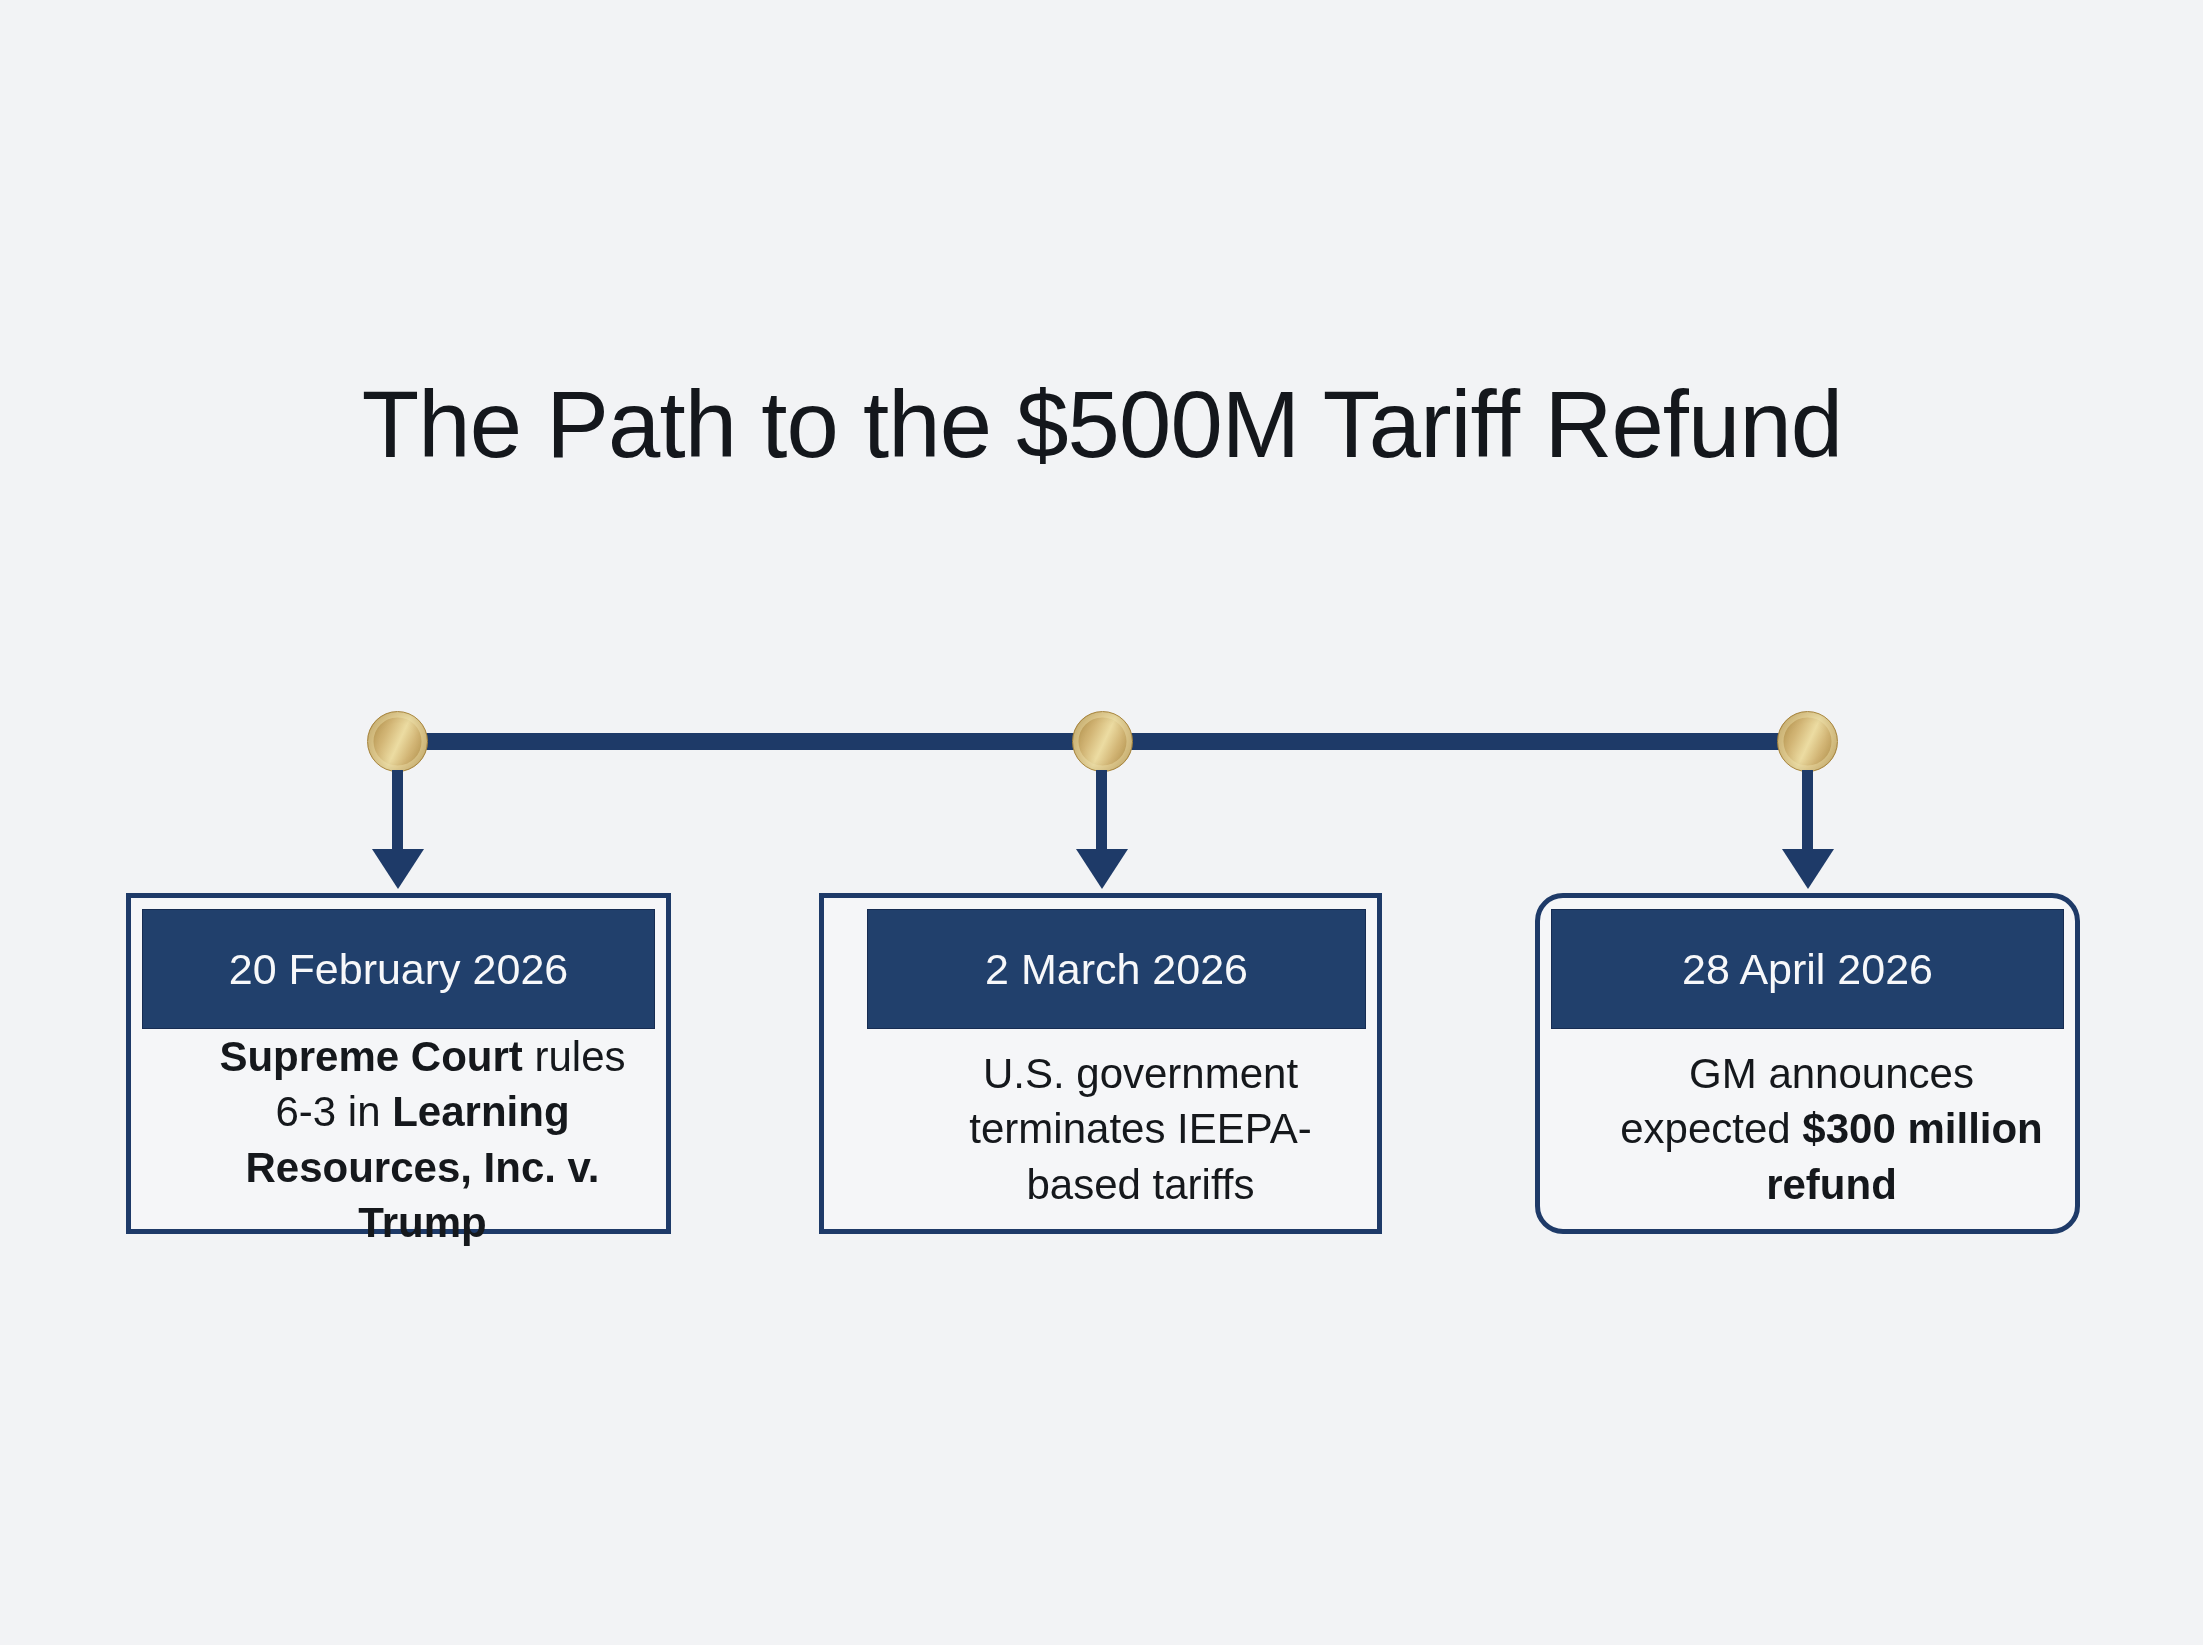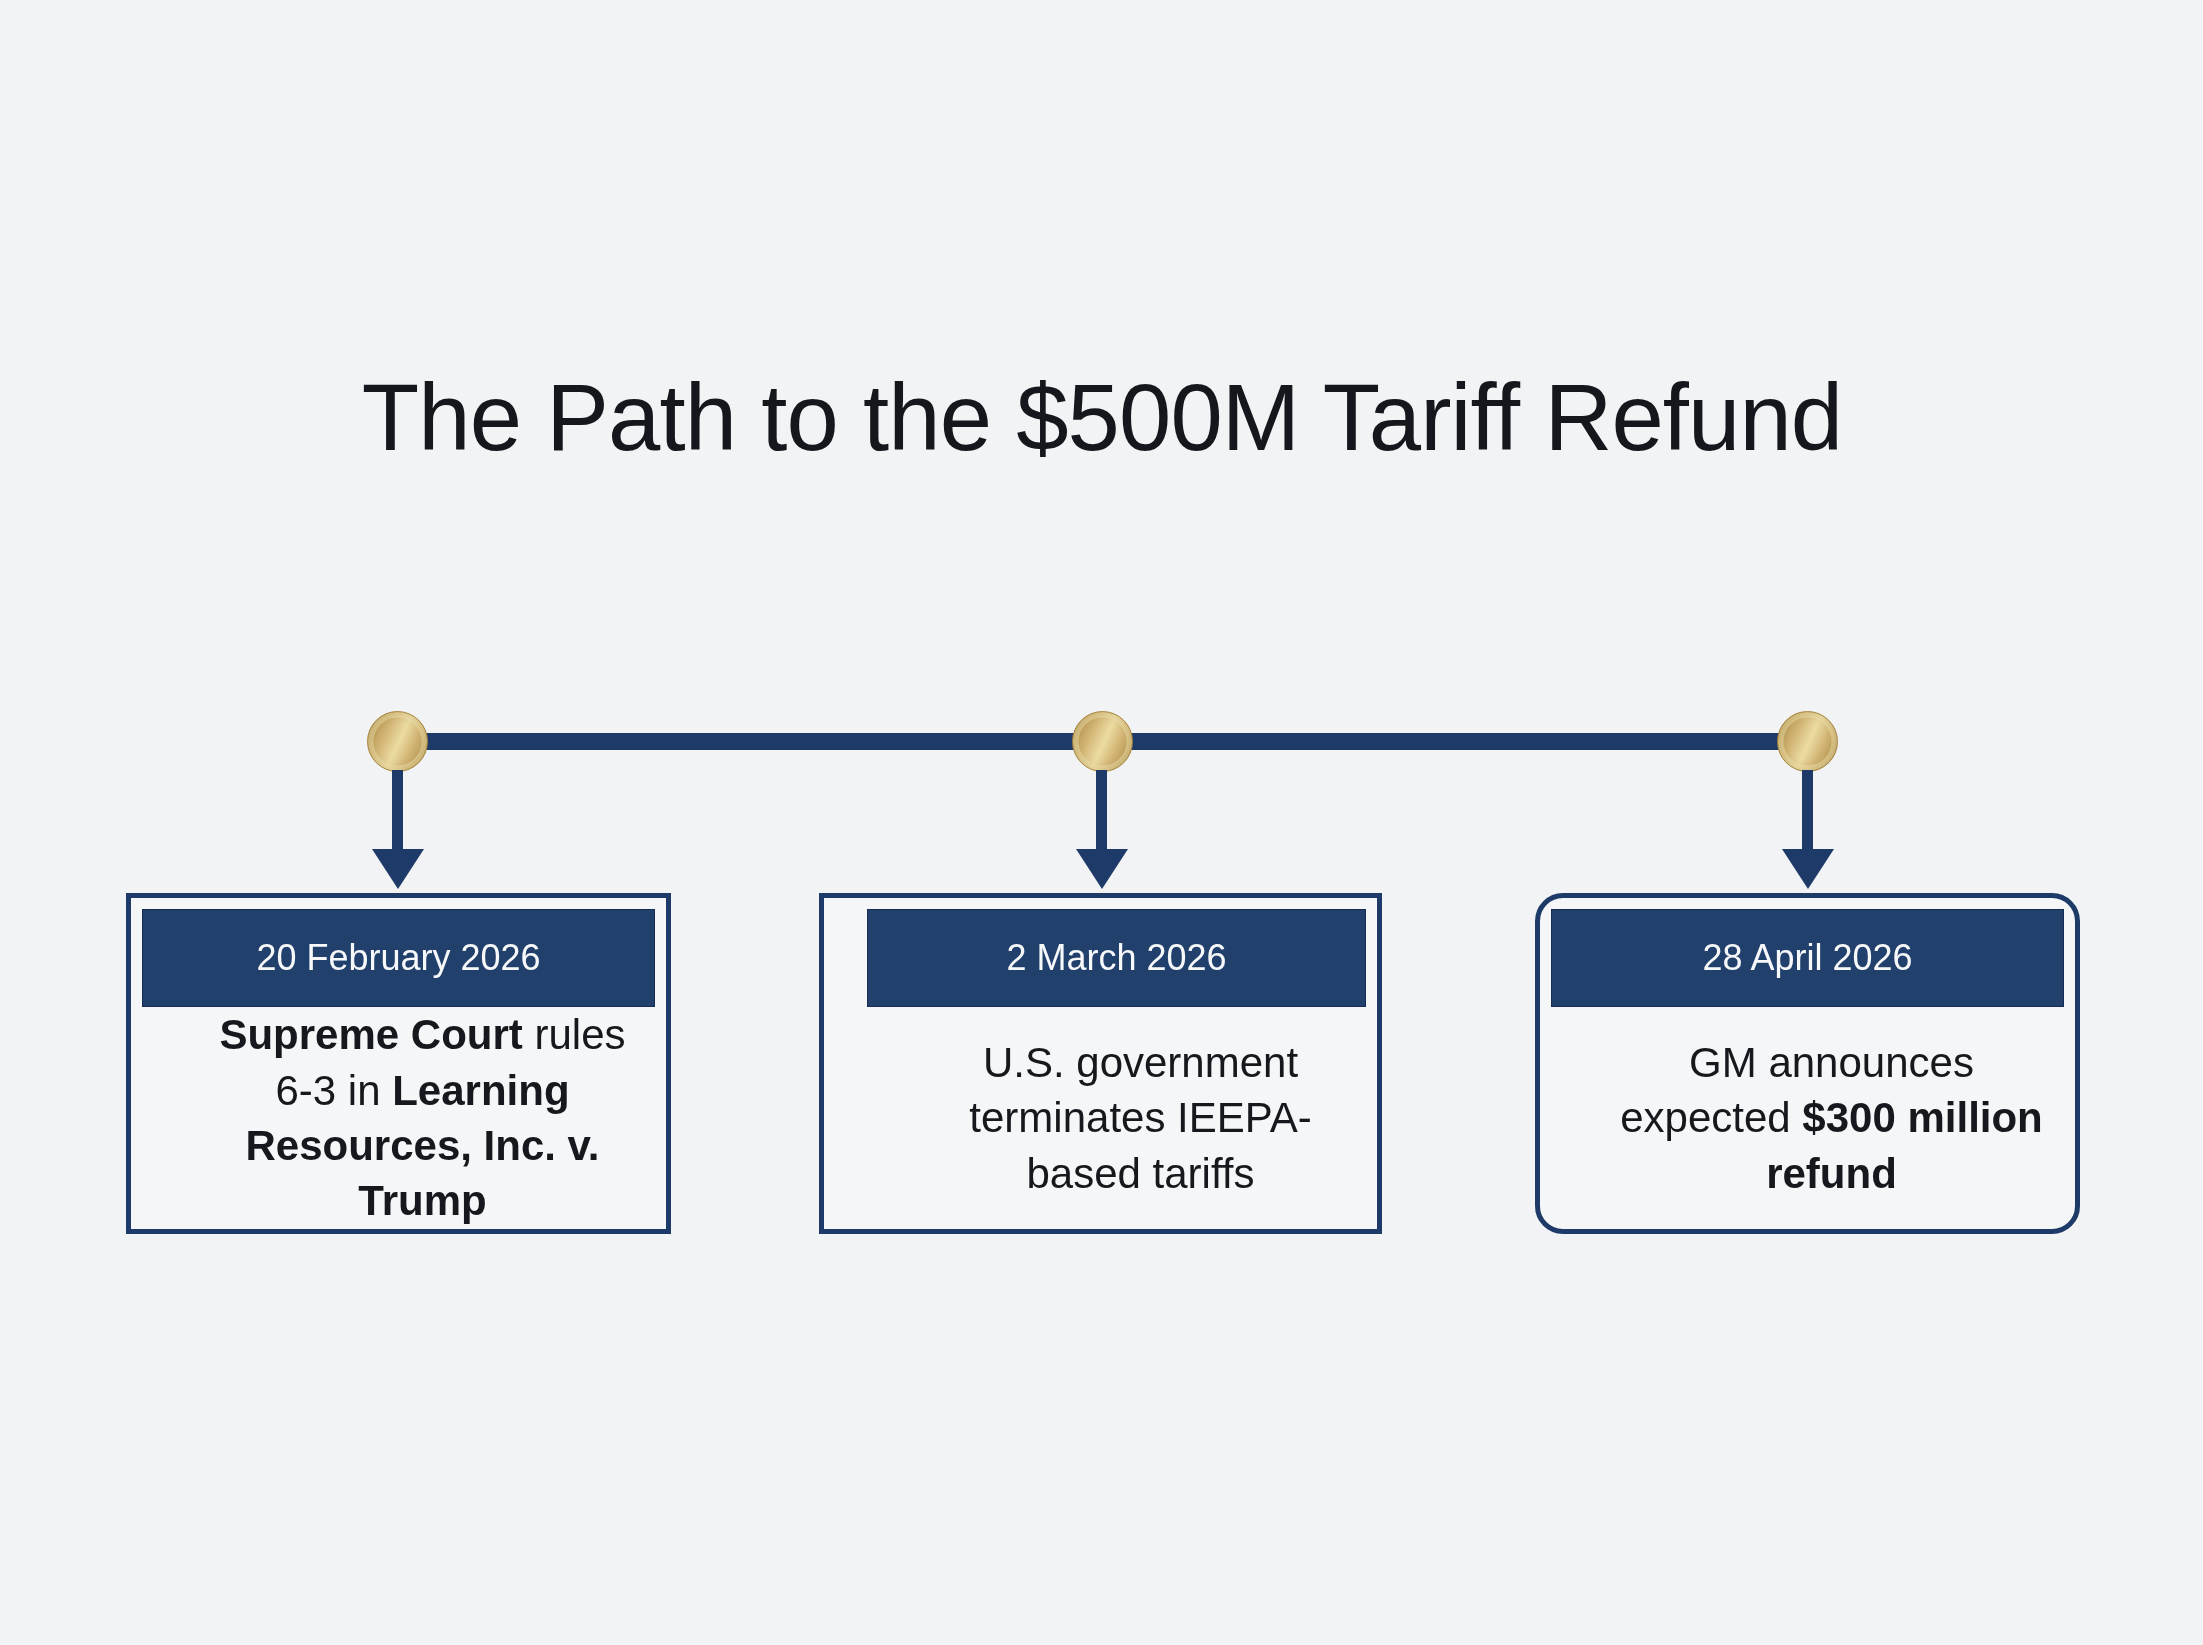"The Path to the $500M" .title { margin: 4px -> 11px }
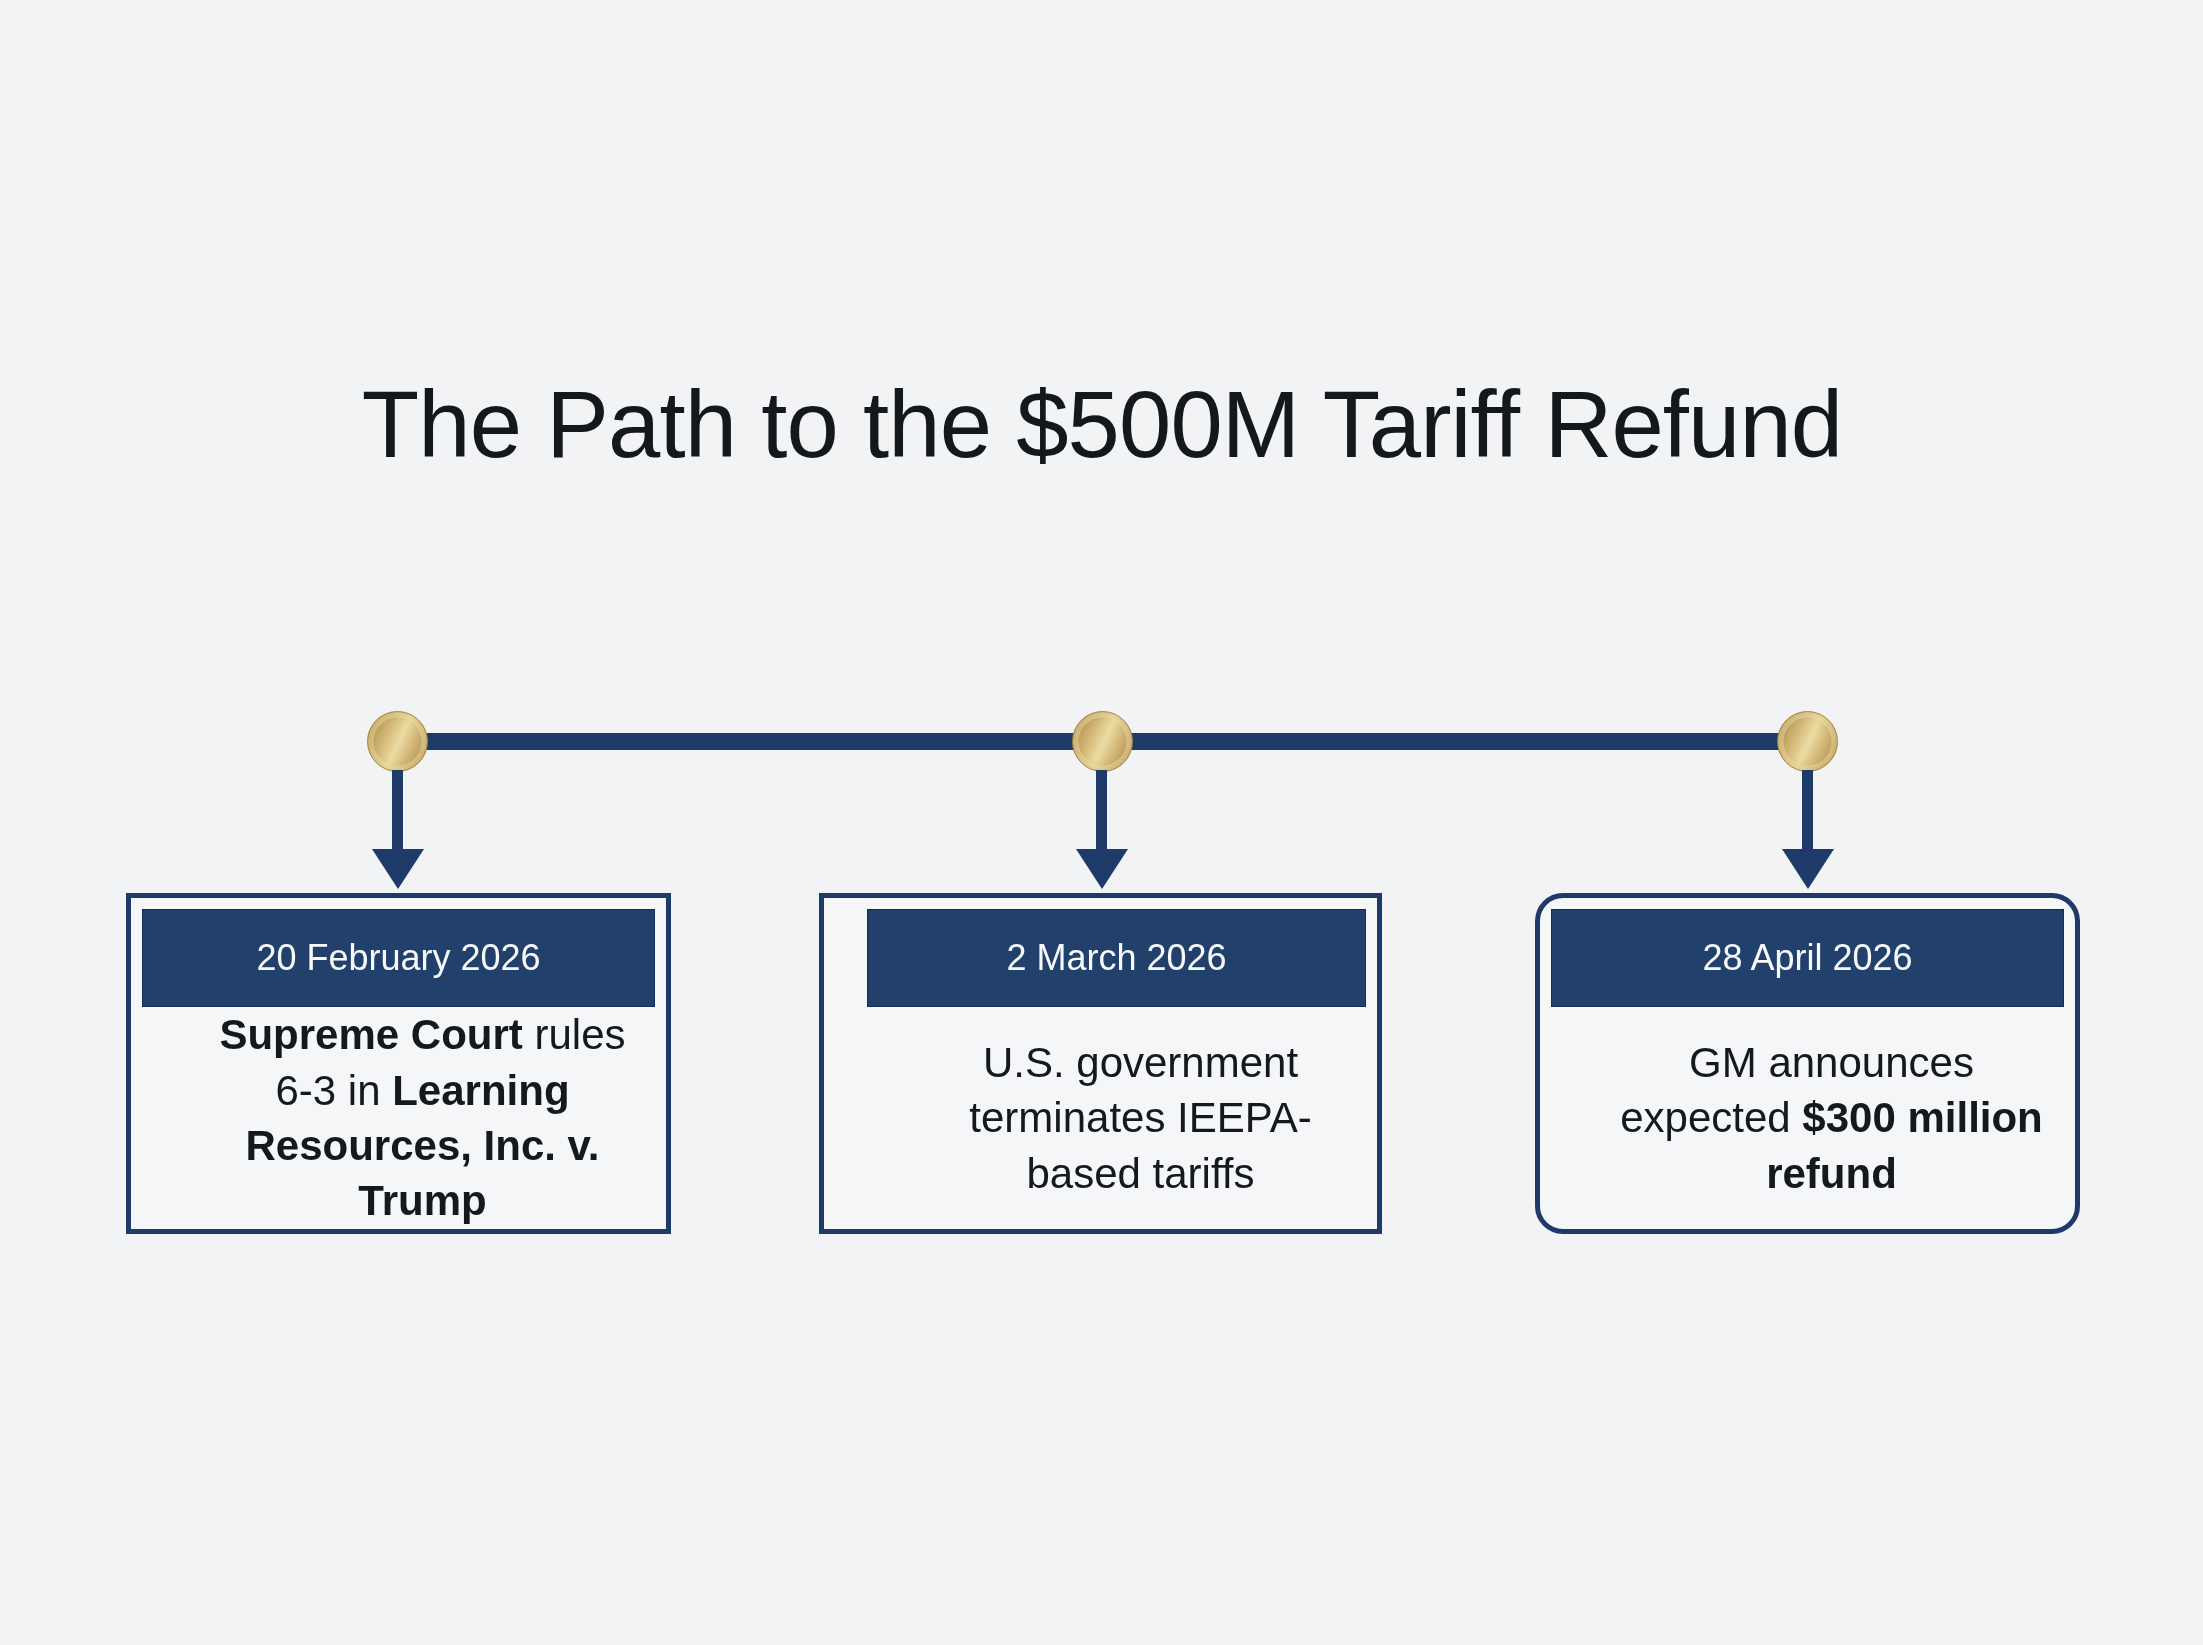"20 February 2026" .date-bar { font-size: 36px -> 43px; height: 98px -> 120px }
